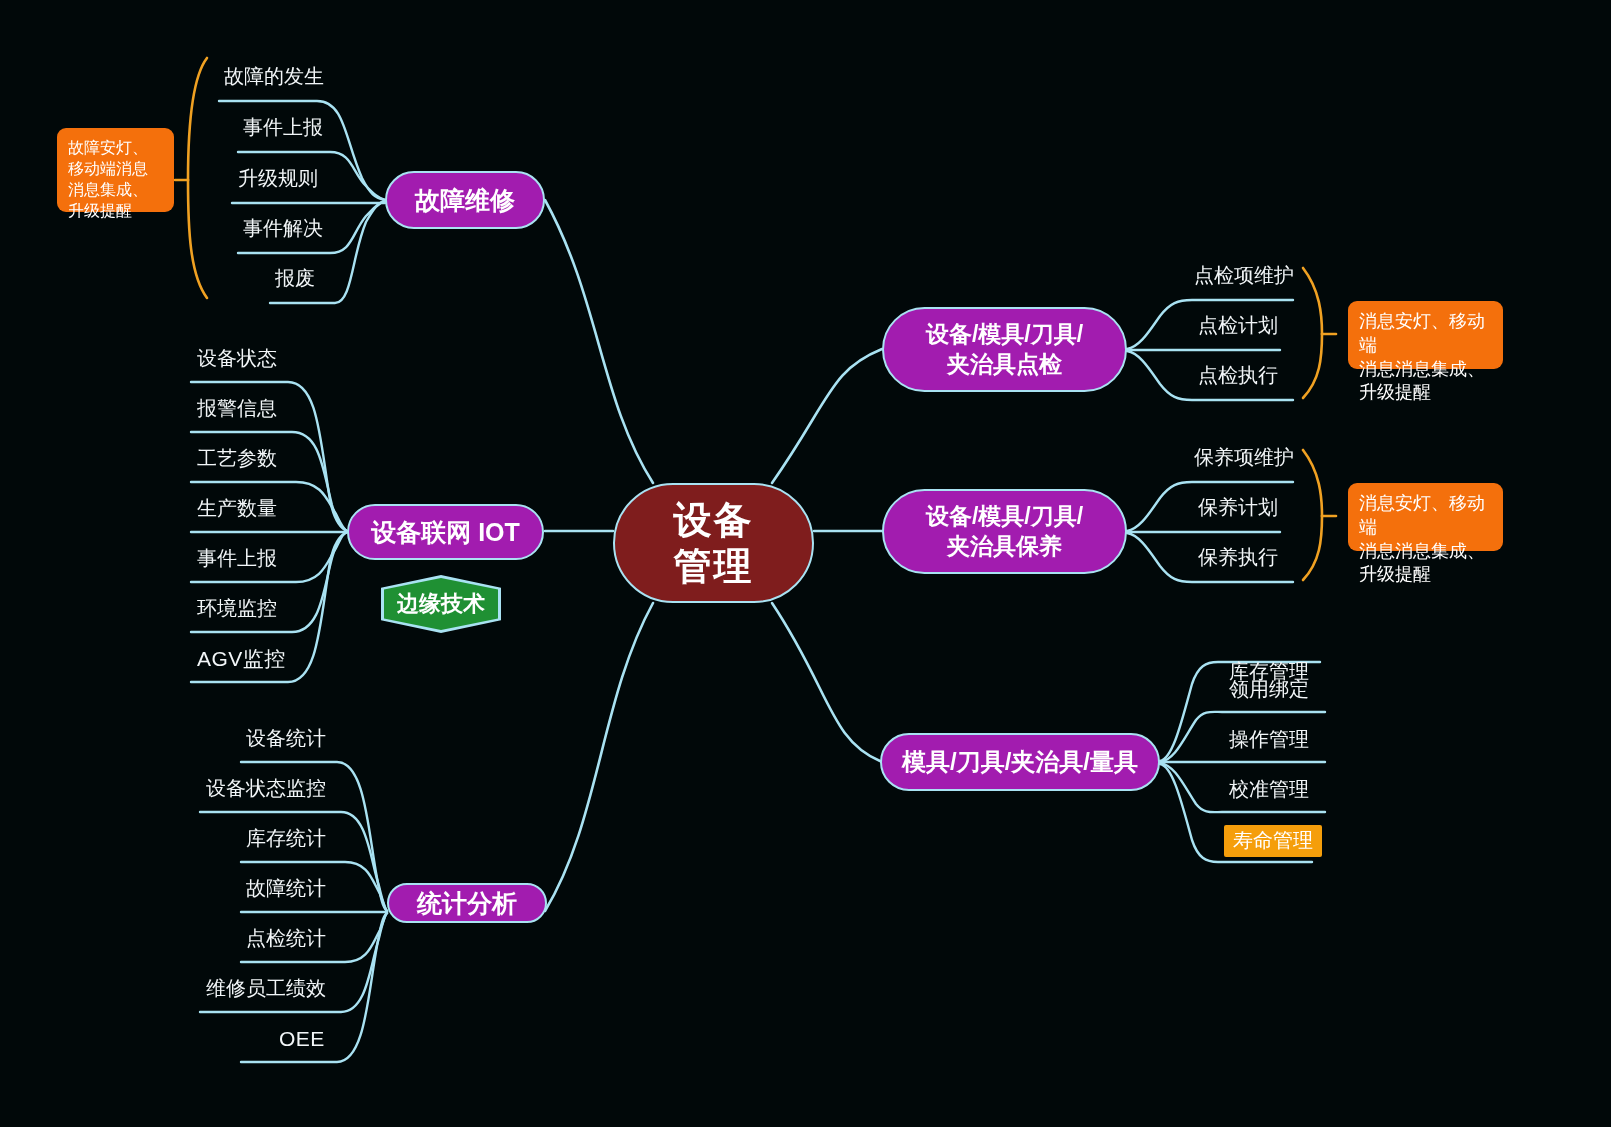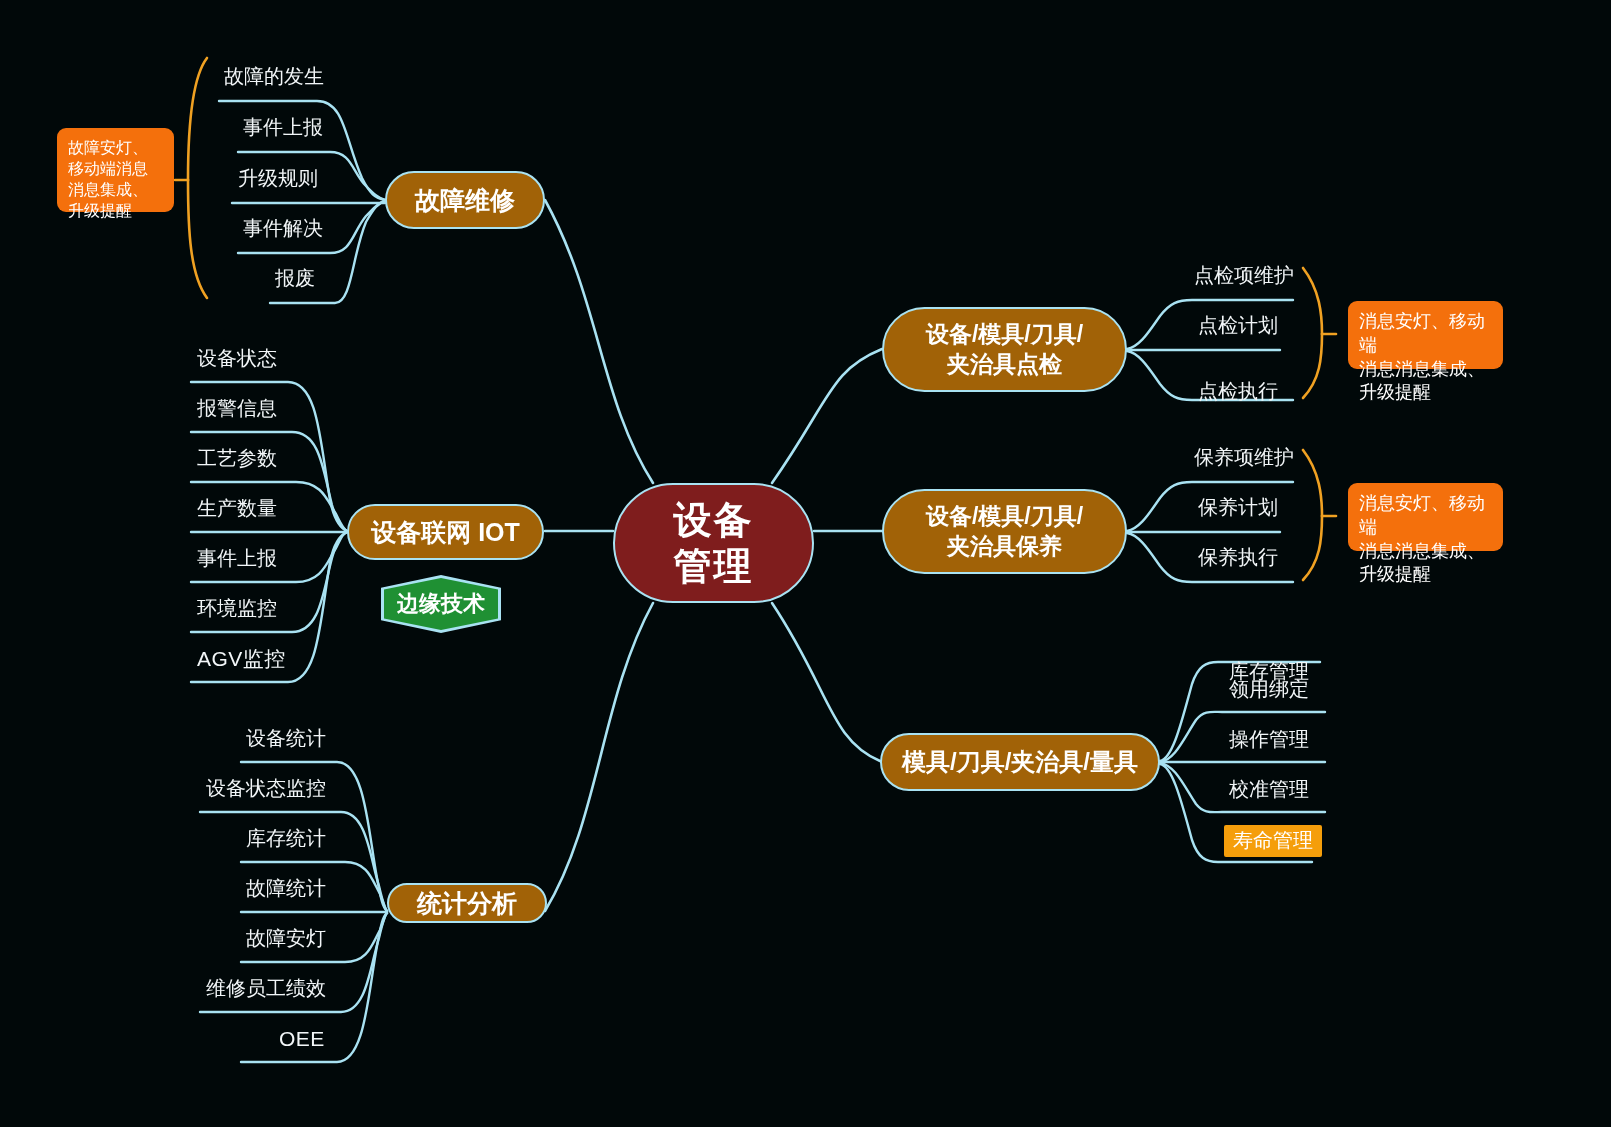"故障维修" .branch { background: #a16207 -> #a21caf }
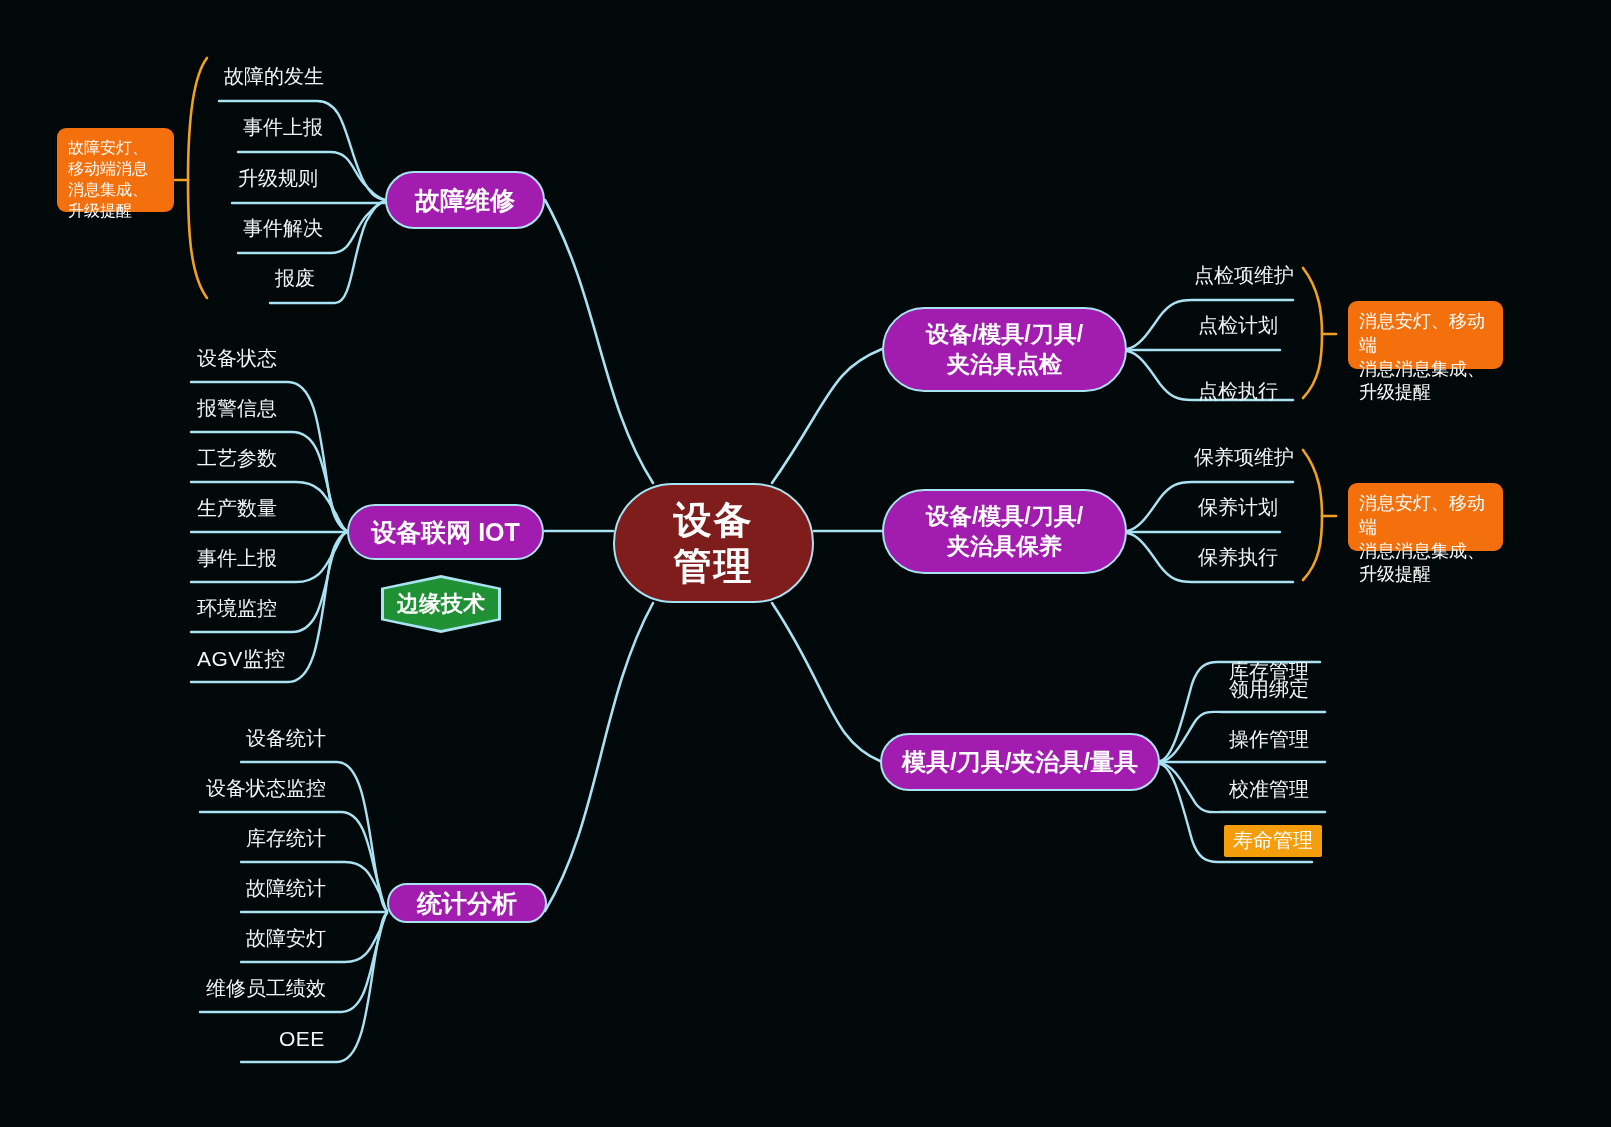"点检执行" div.leaf { margin-top: 16px -> none }
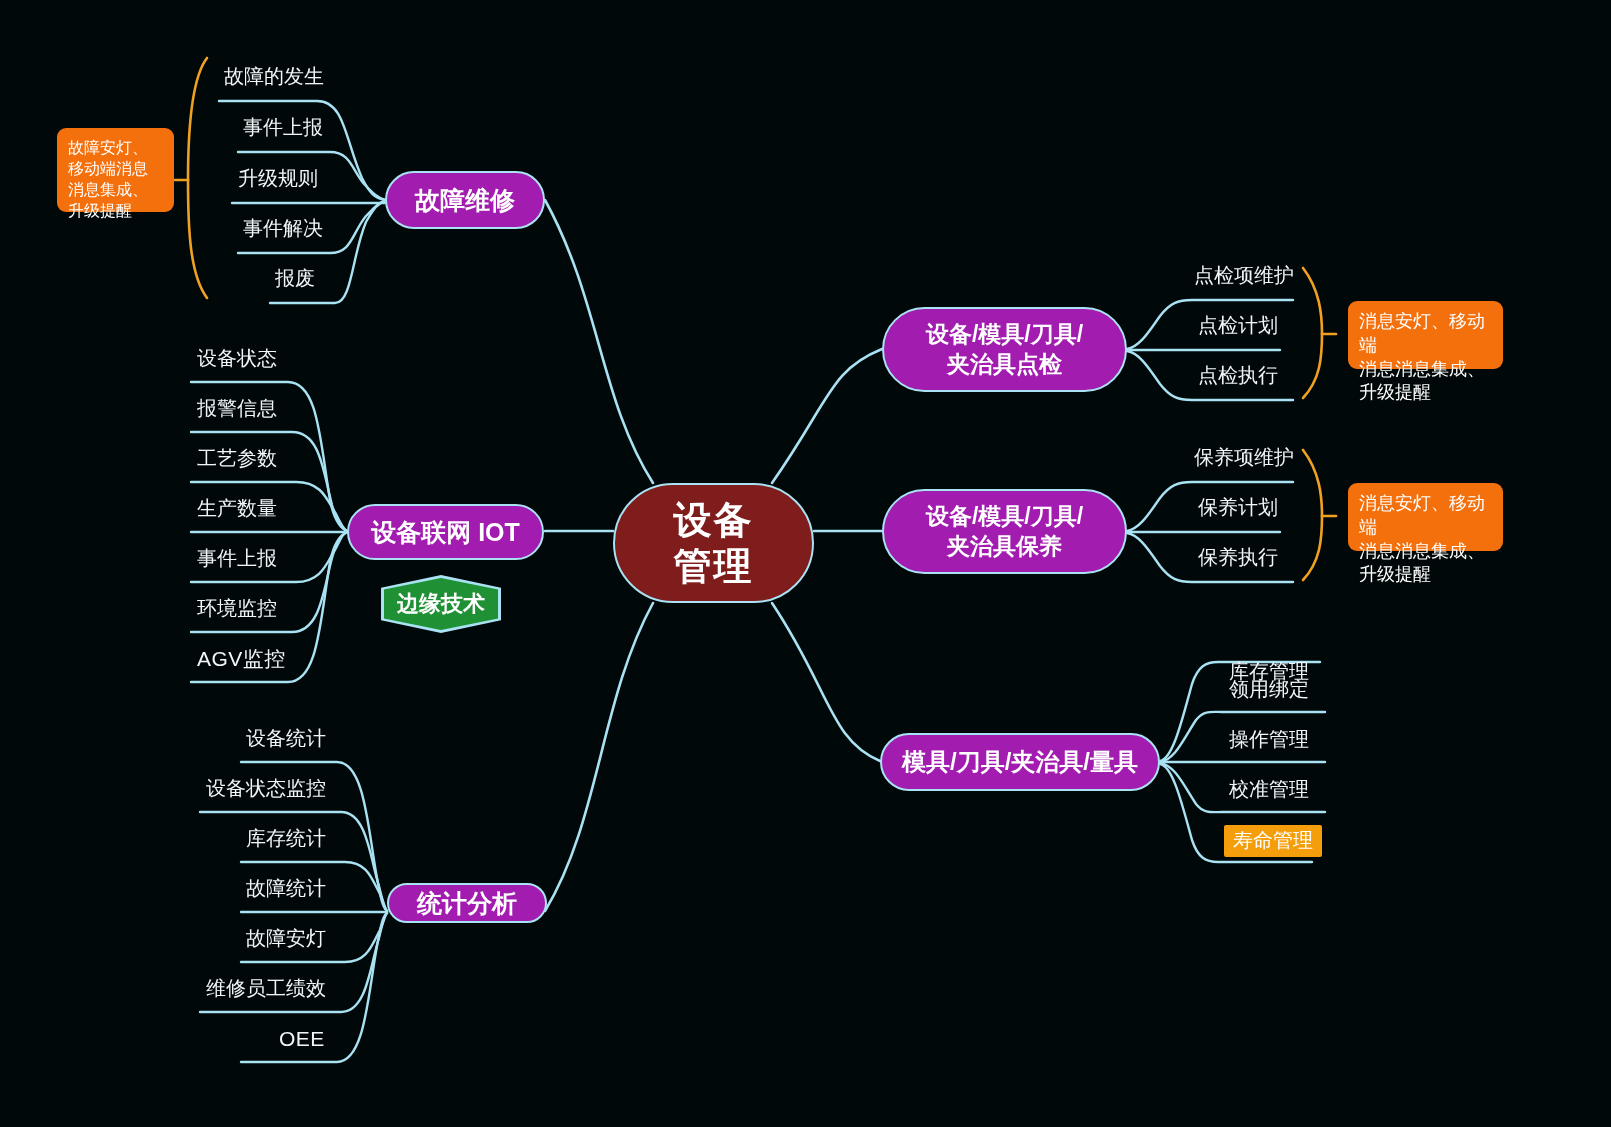"故障安灯" div.leaf { text: 故障安灯 -> 点检统计 }
